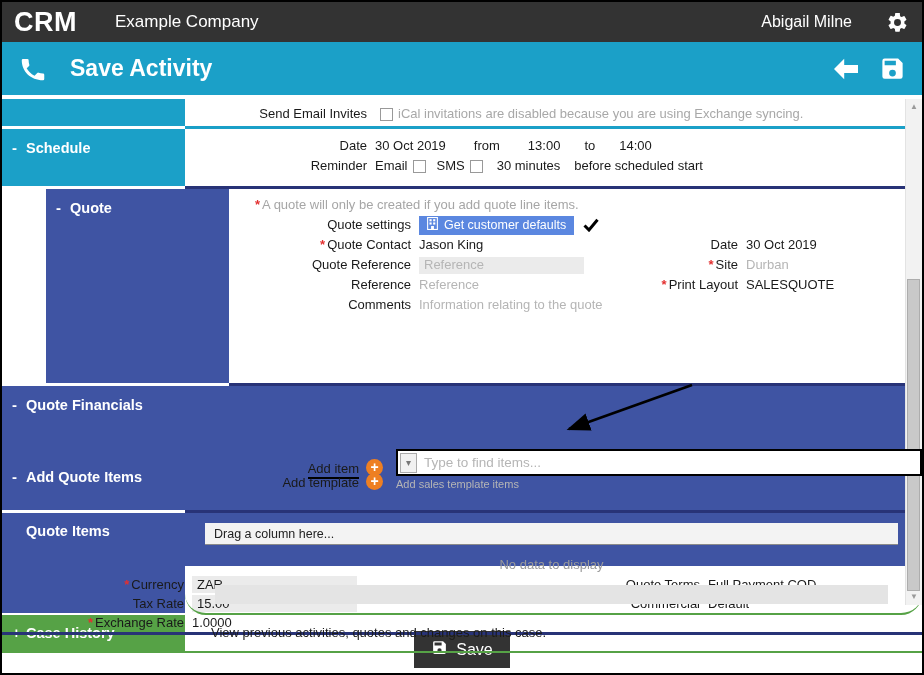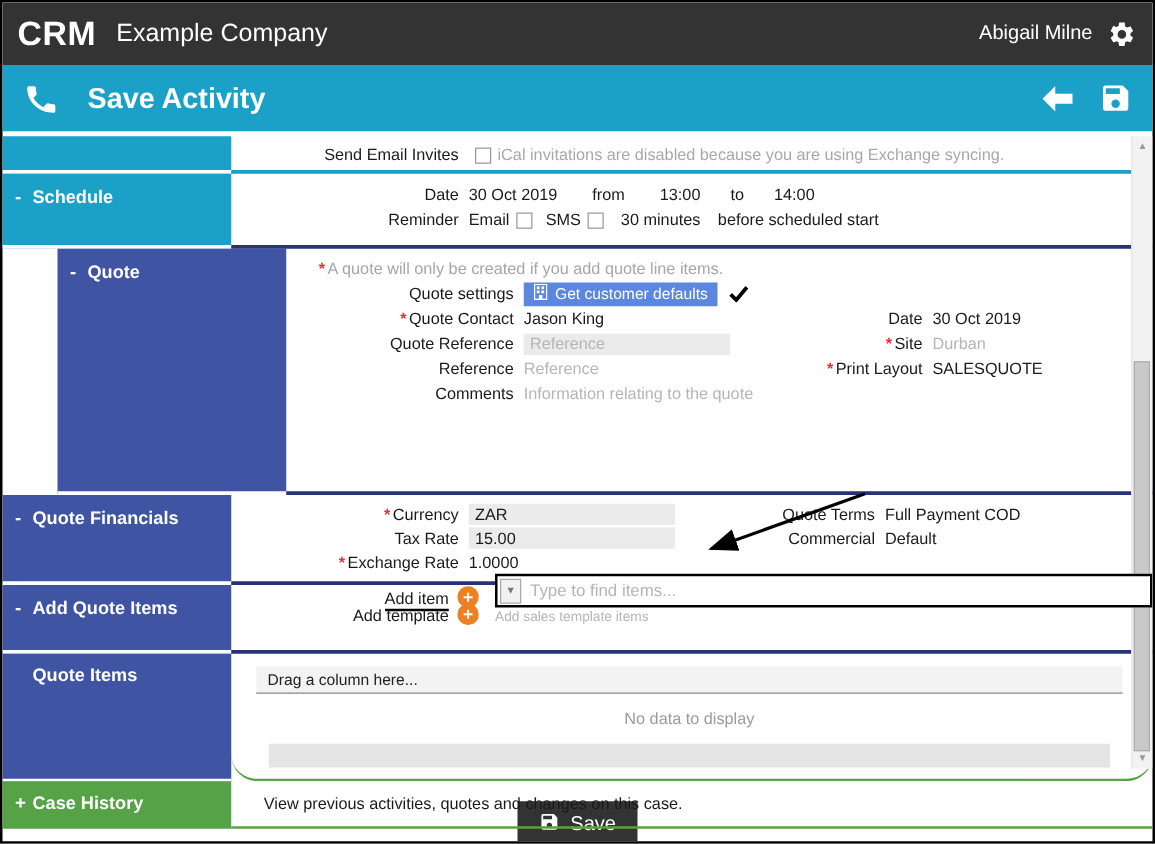"CRM" .topbar { gap: none -> 22px; height: 50px -> 40px }
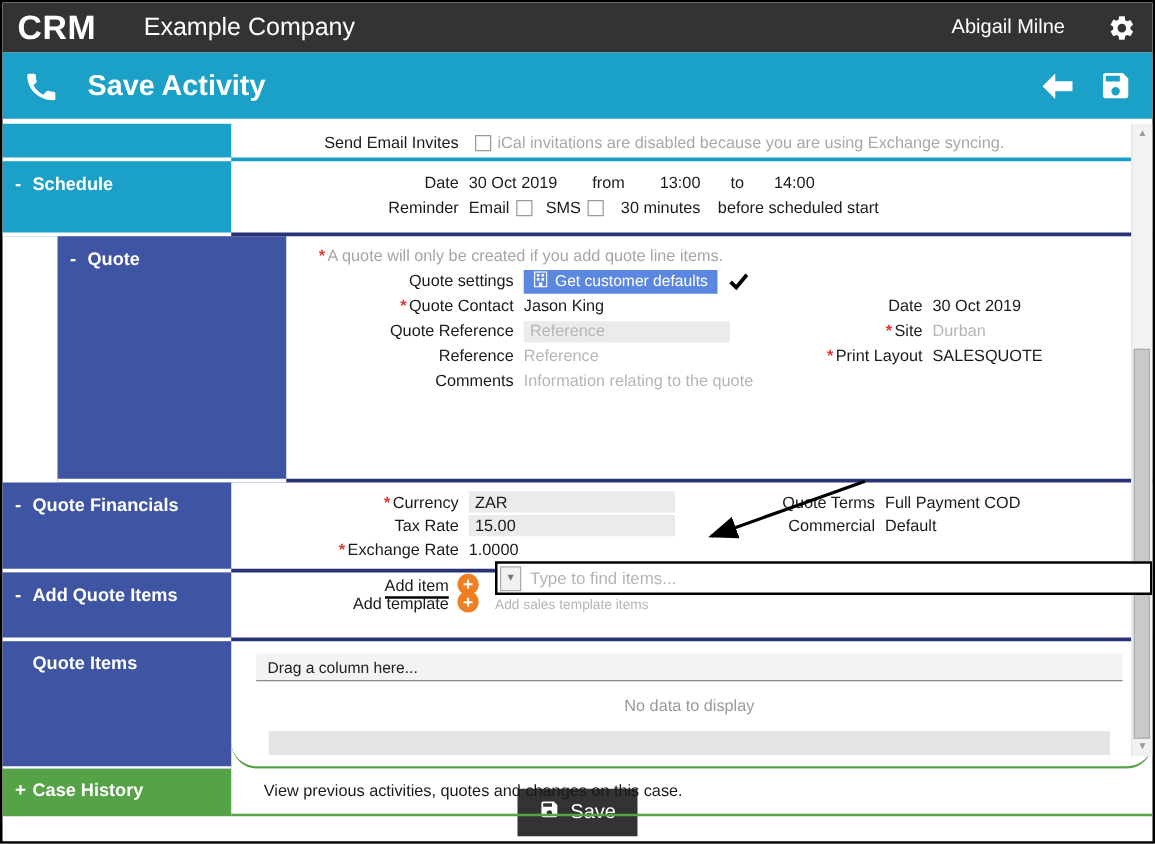"Example Company" .company { font-size: 20px -> 17px }
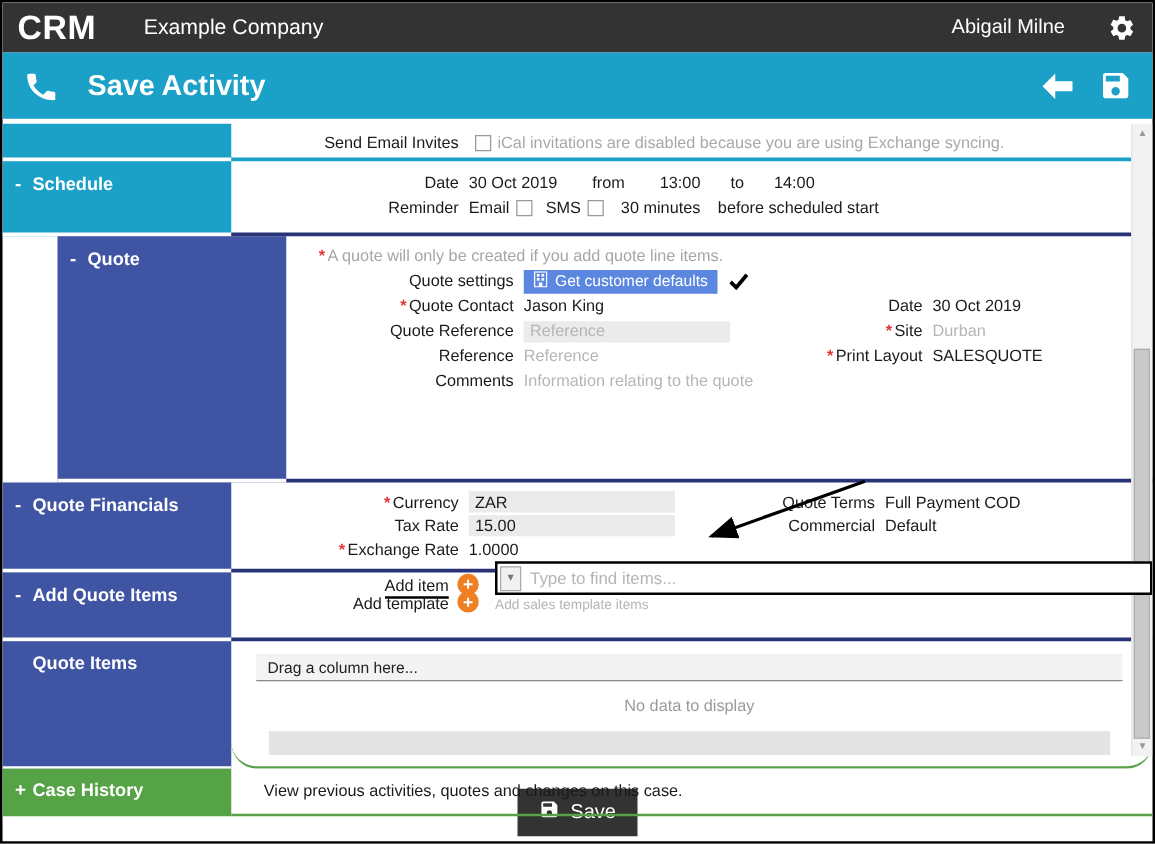"- Quote Financials" .r-fin { flex-direction: none -> column }
